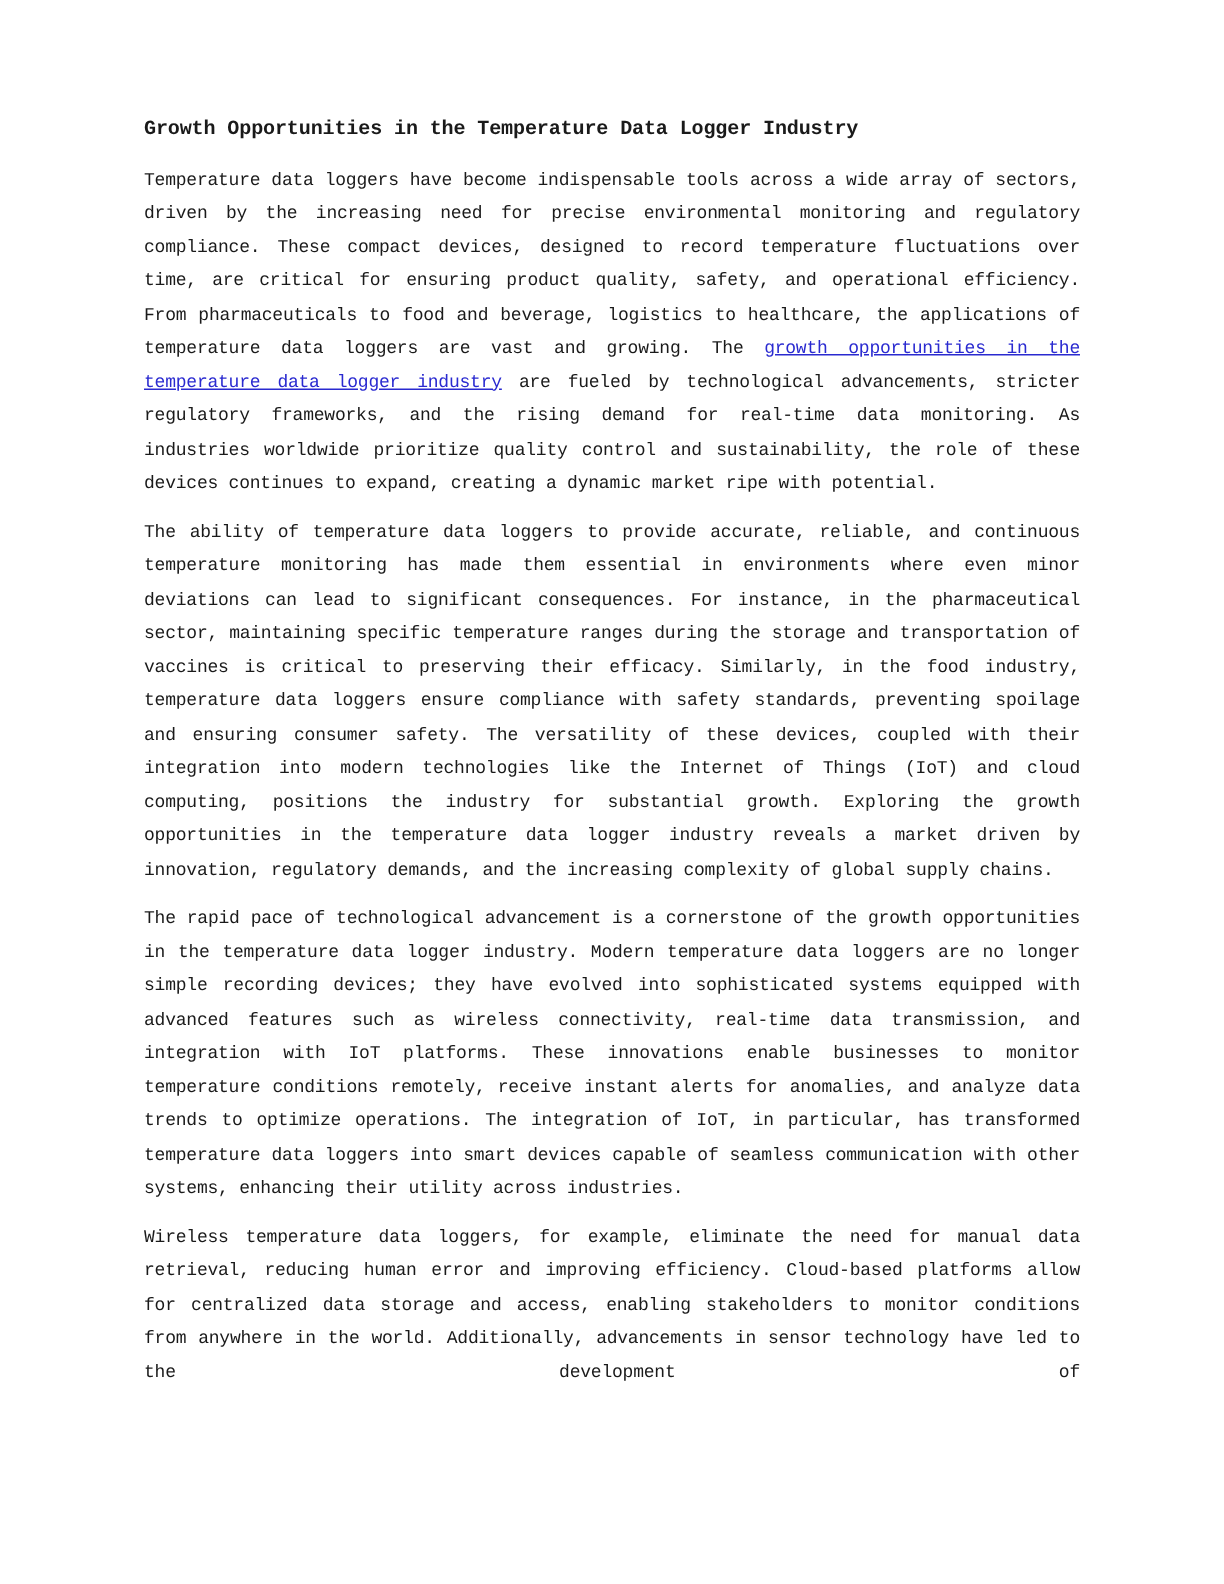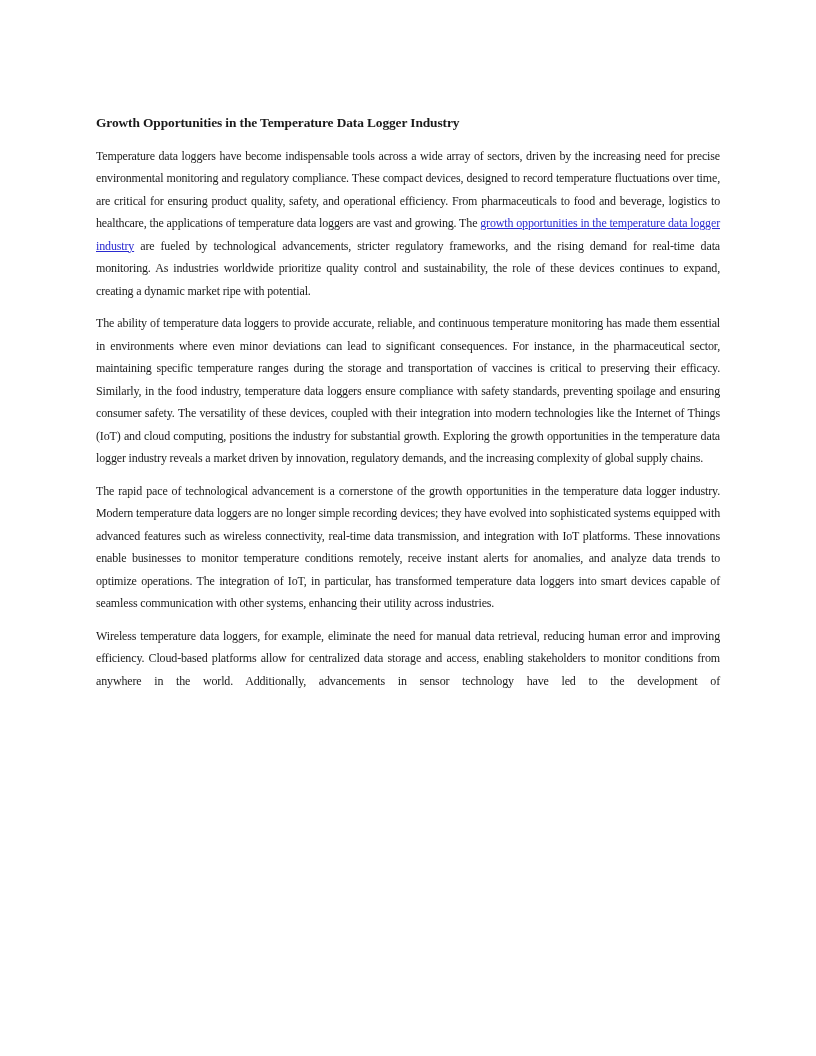"Growth Opportunities in the Temperature" .page { font-family: Liberation Serif, serif -> Liberation Mono, monospace; top: 112px -> 76px }
